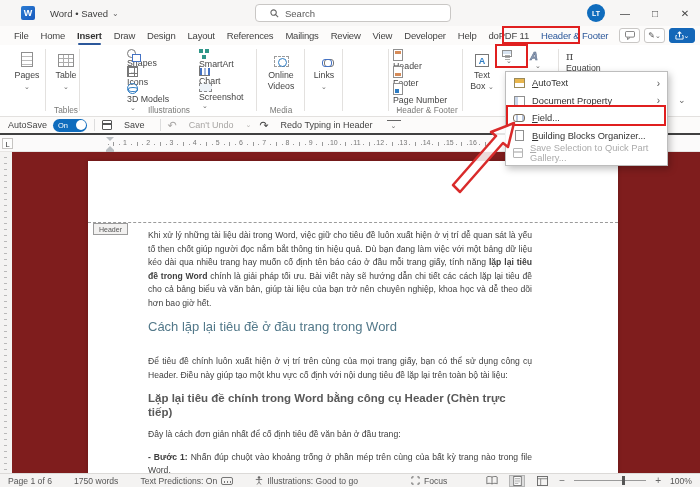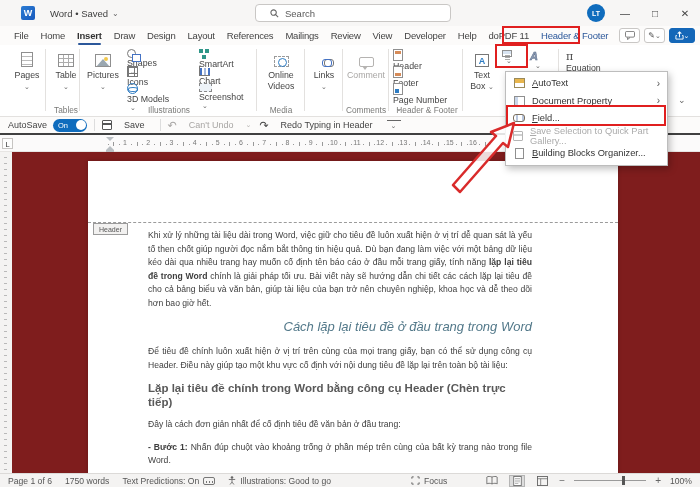"Pictures" div.bigbtn { html: <div> <div> <span></span> </div> <div><span>Pictures</span><br><span>⌄</span></div> </div> -> none }
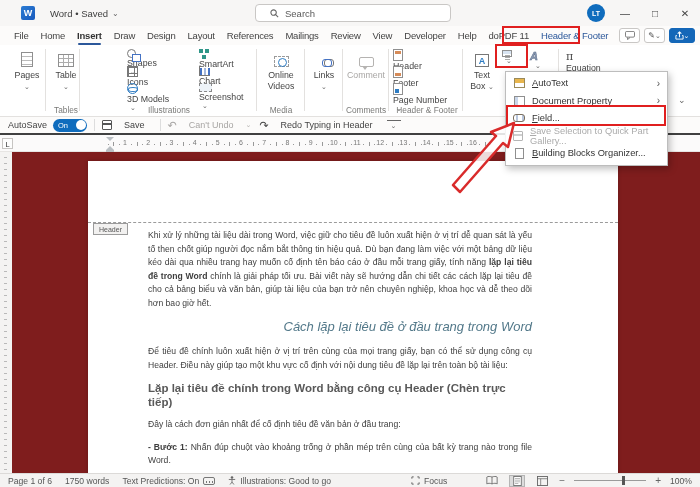"Comment" div.rgroup { html: <div> <div> <div> <span></span> </div> <div><span>Comment</span></div> </div> <div>Comments</div> </div> -> none }
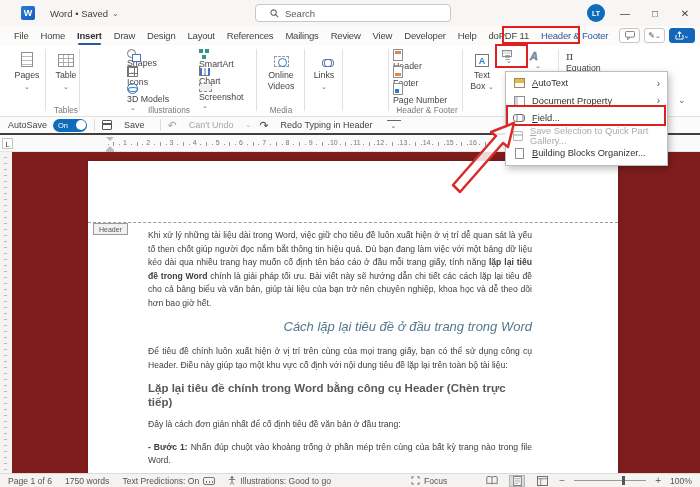"Save Selection to Quick Part" div.menu-item { order: before "Building Blocks Organizer..." -> after "Building Blocks Organizer..." }
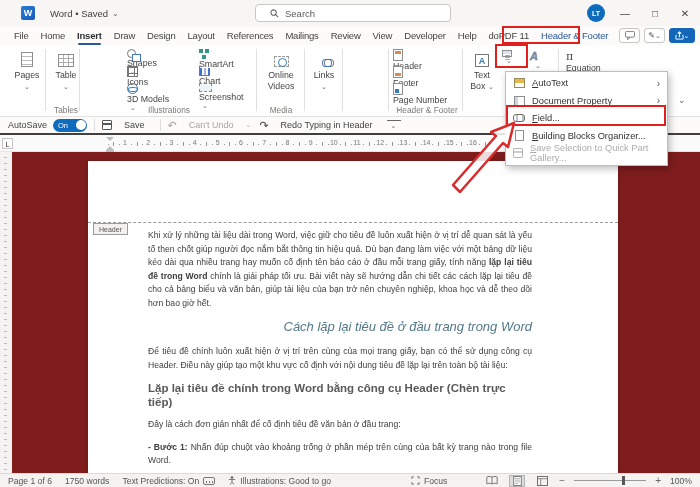"Cách lặp lại tiêu đề" #doc-content h2 { font-style: italic -> none; margin: 2px 0 10px -> 2px 0 20px; text-align: right -> left }
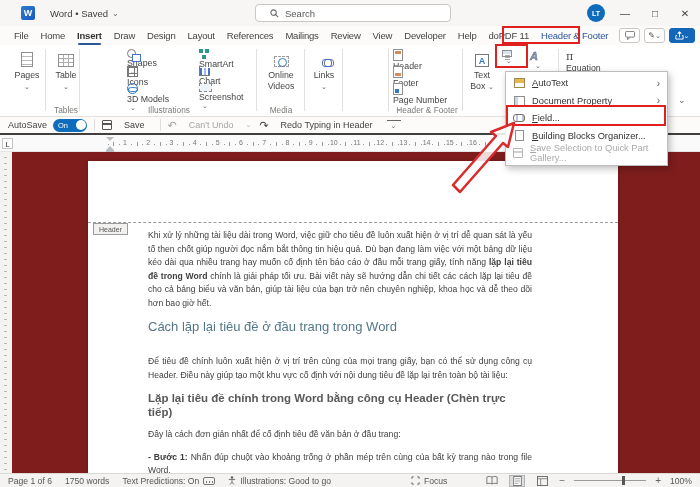"Page 1 of 6" #statusbar { gap: none -> 9px }
